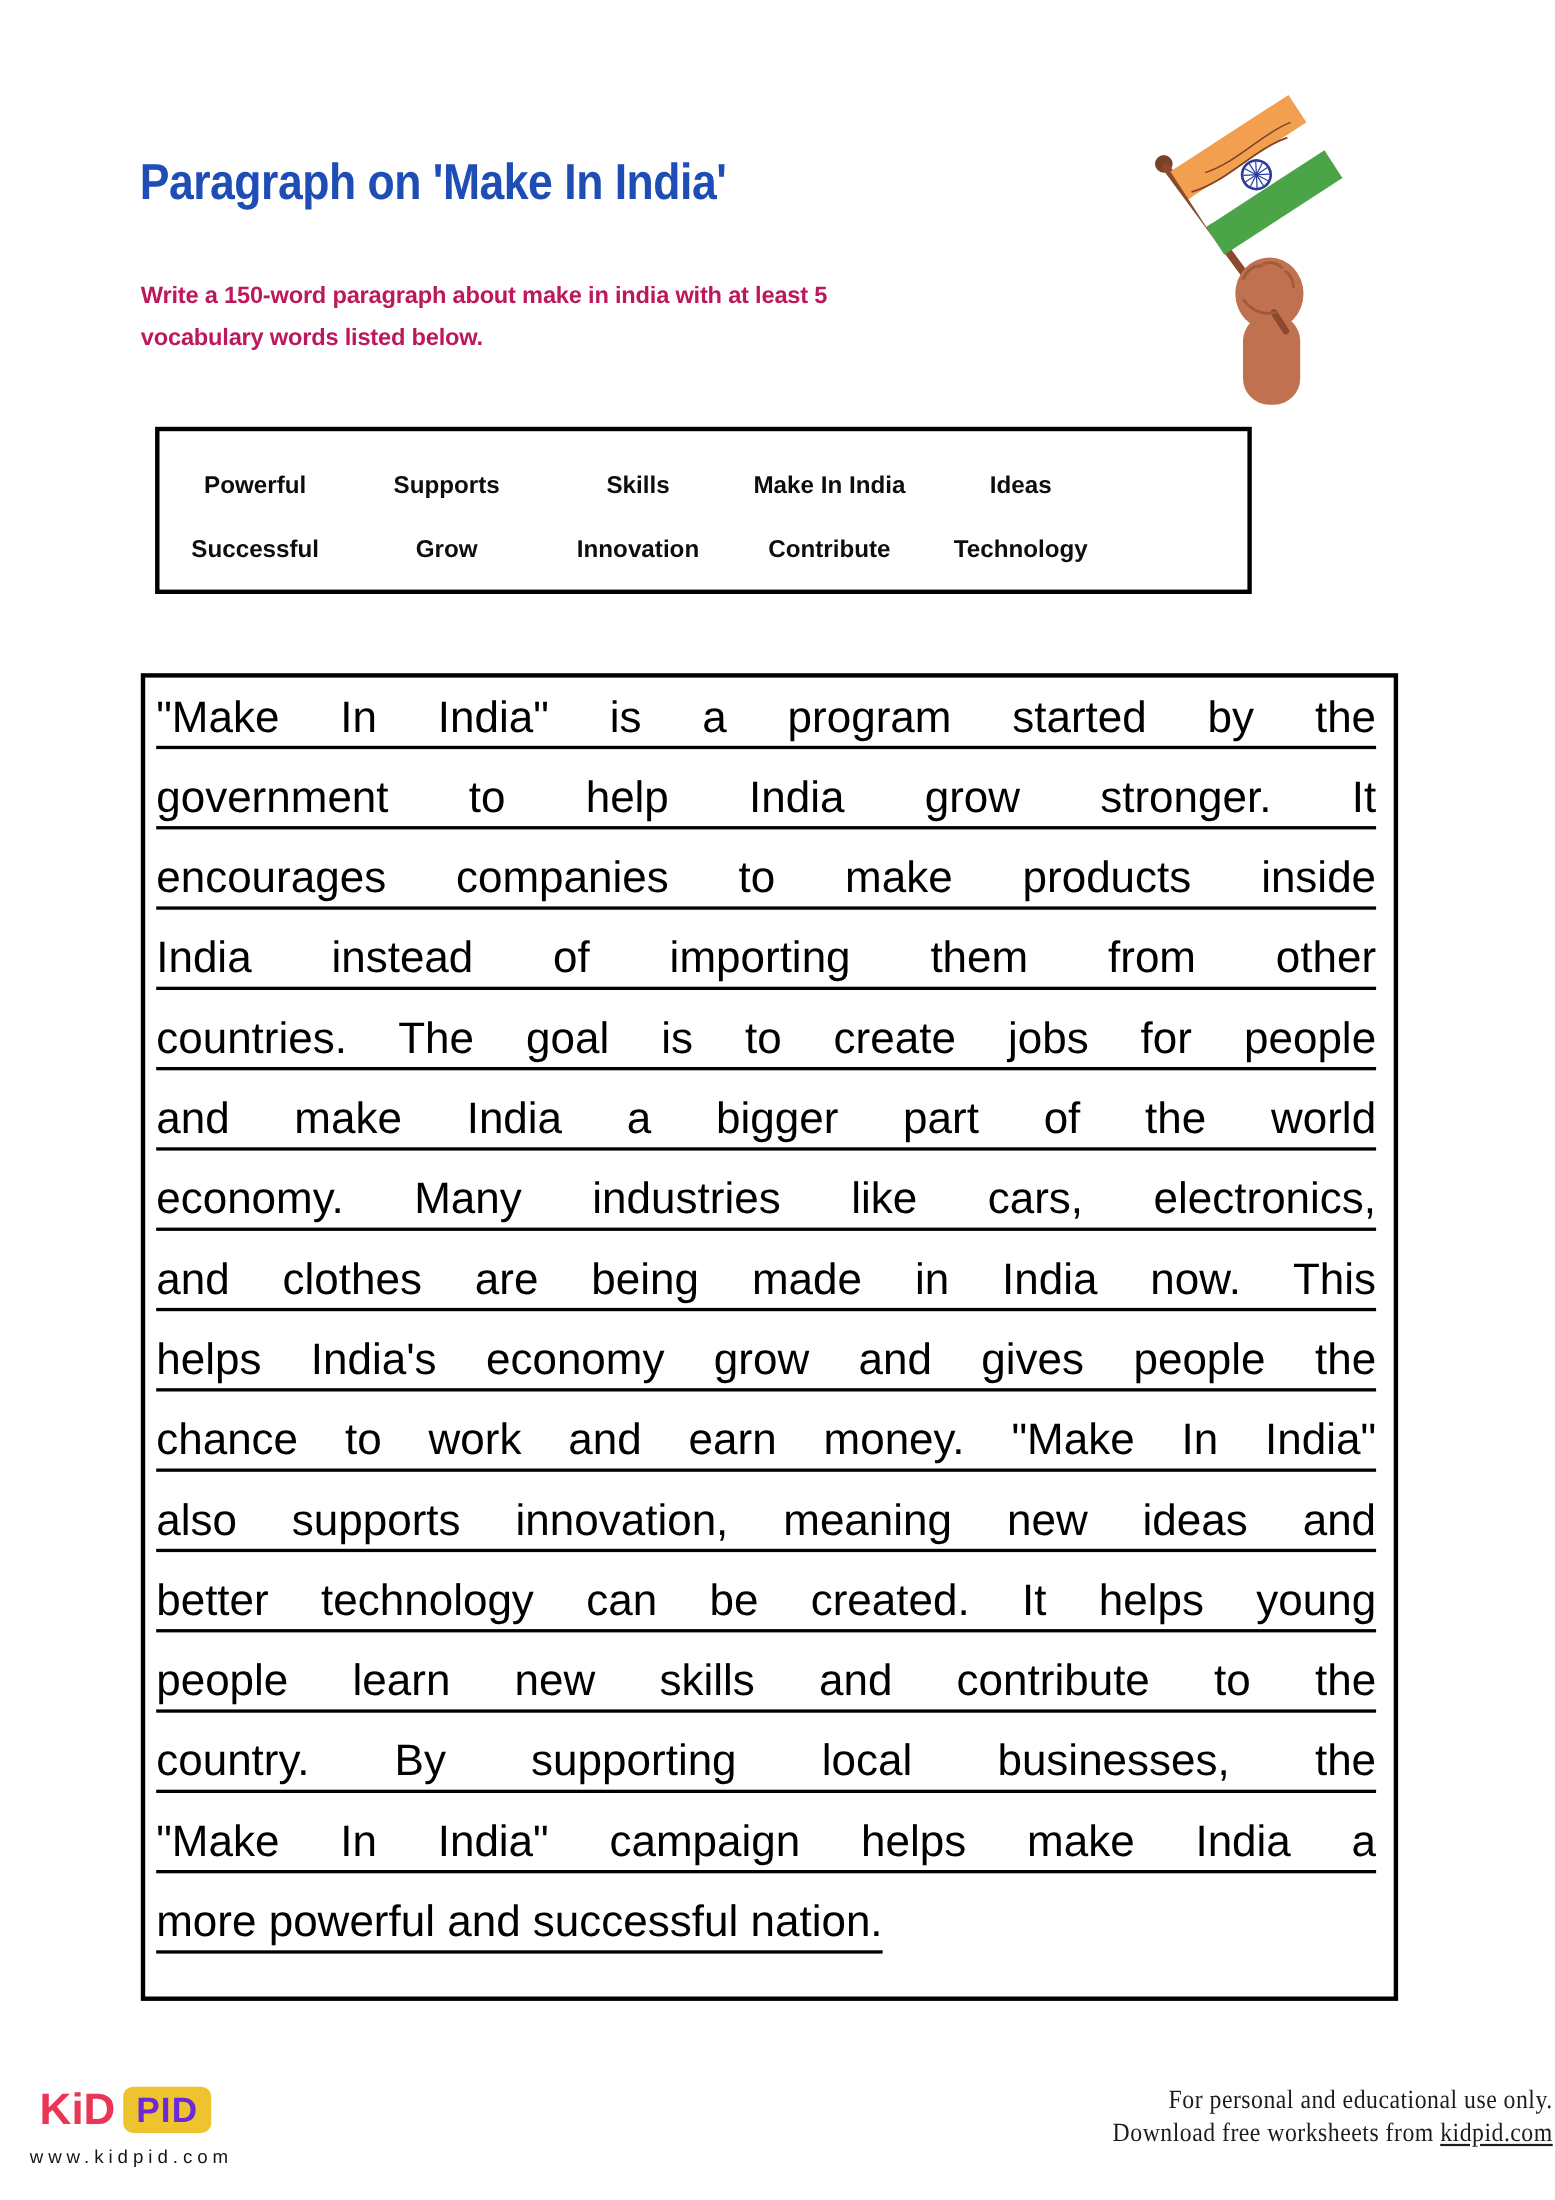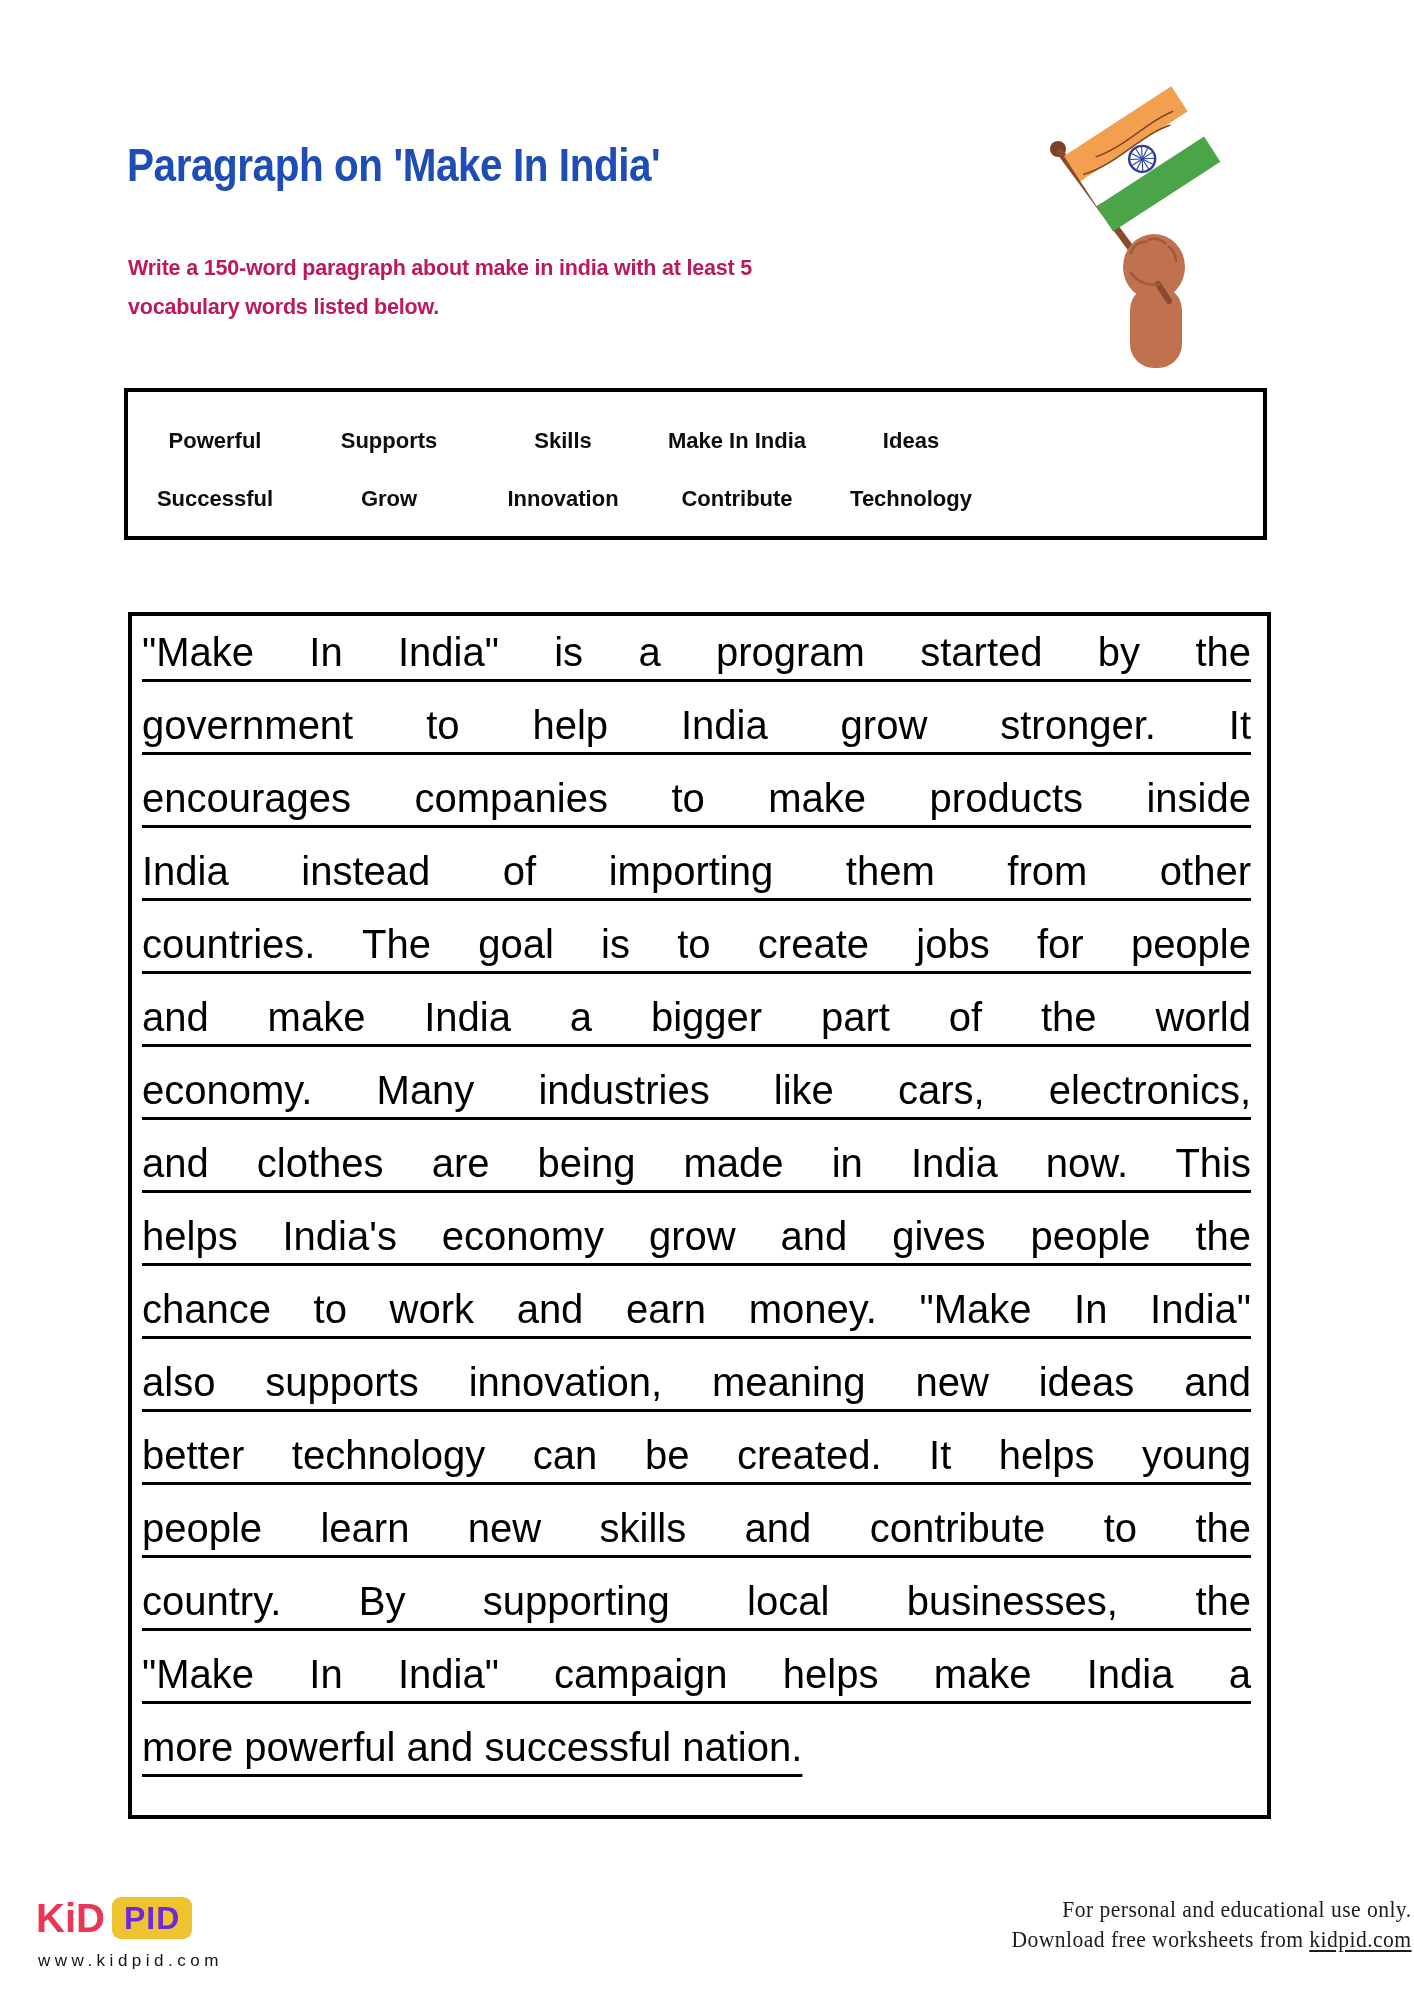"Powerful" .vocab-box { left: 124px -> 141px; width: 1143px -> 997px }
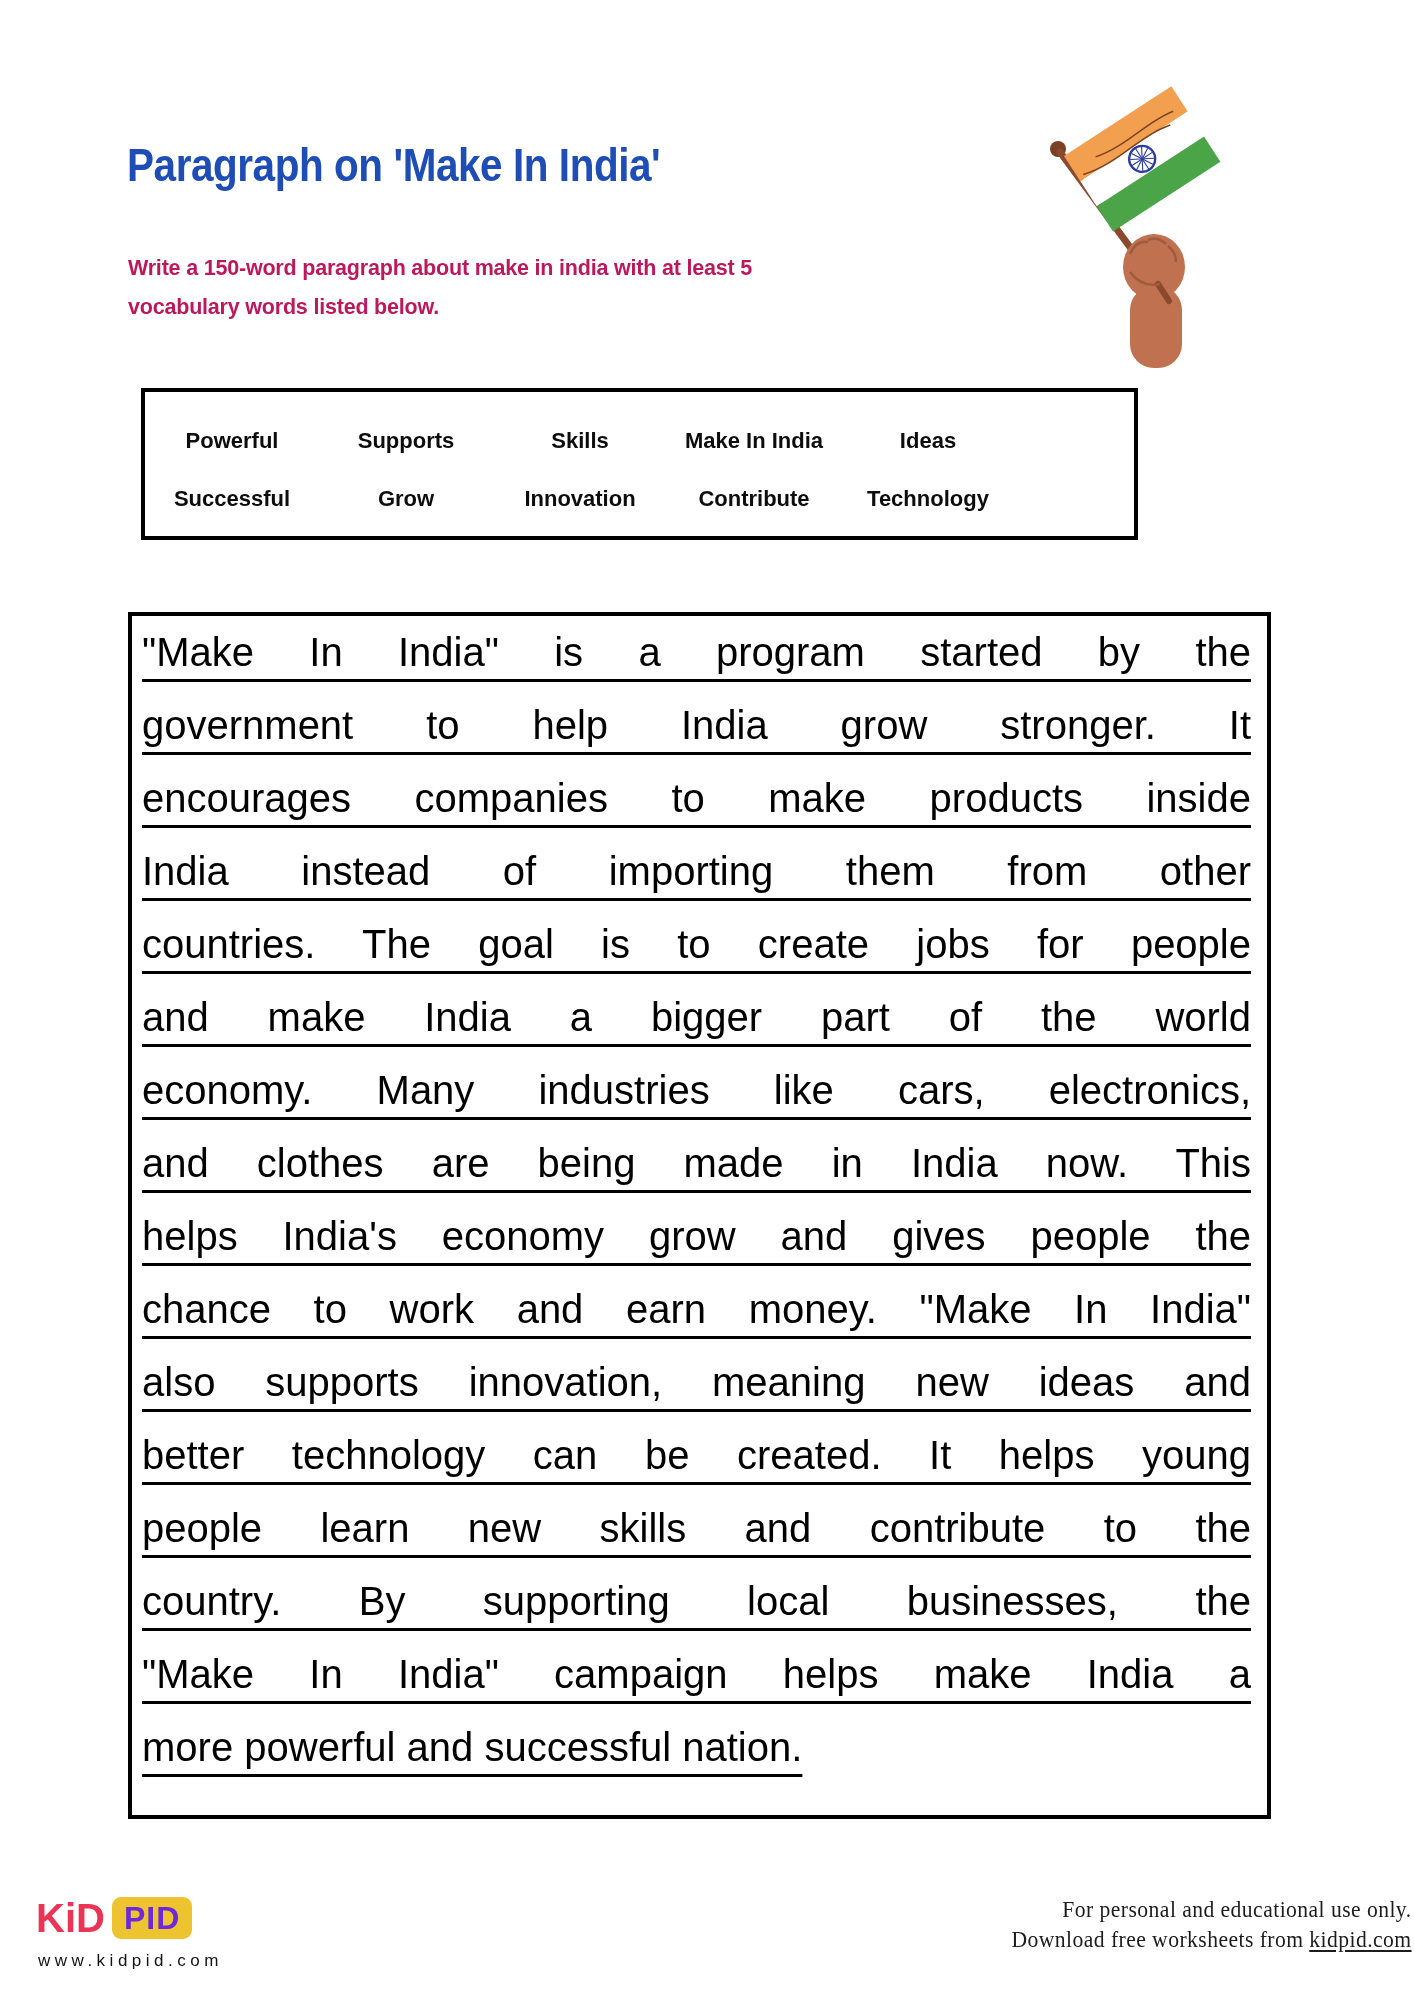"www.kidpid.com" .website { left: 38px -> 27px }
